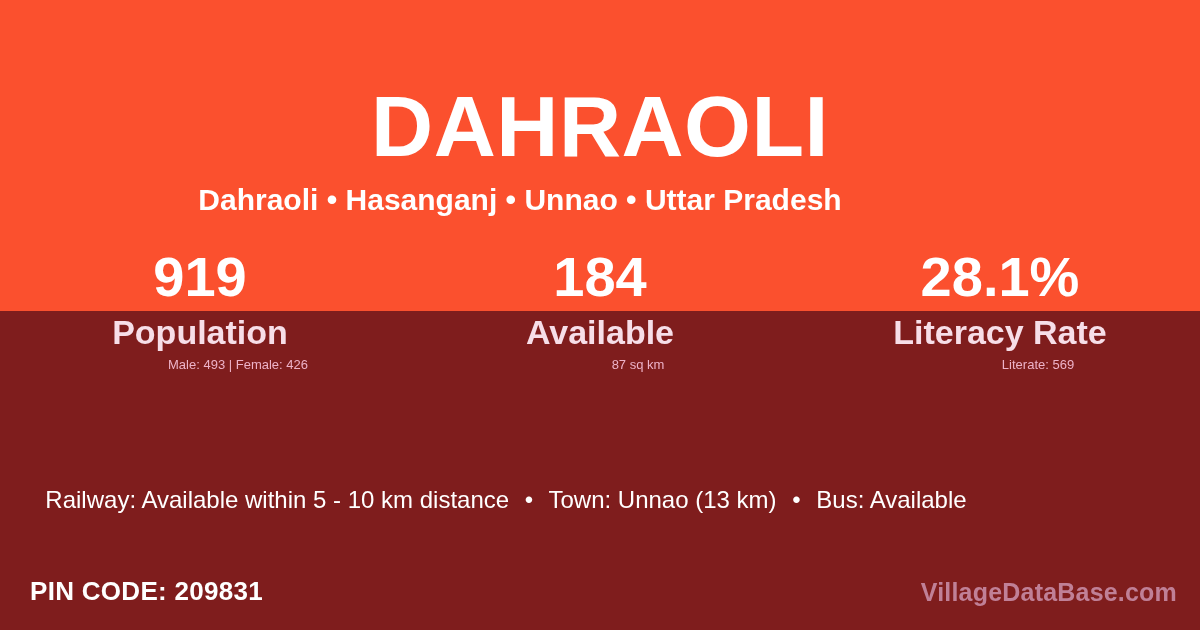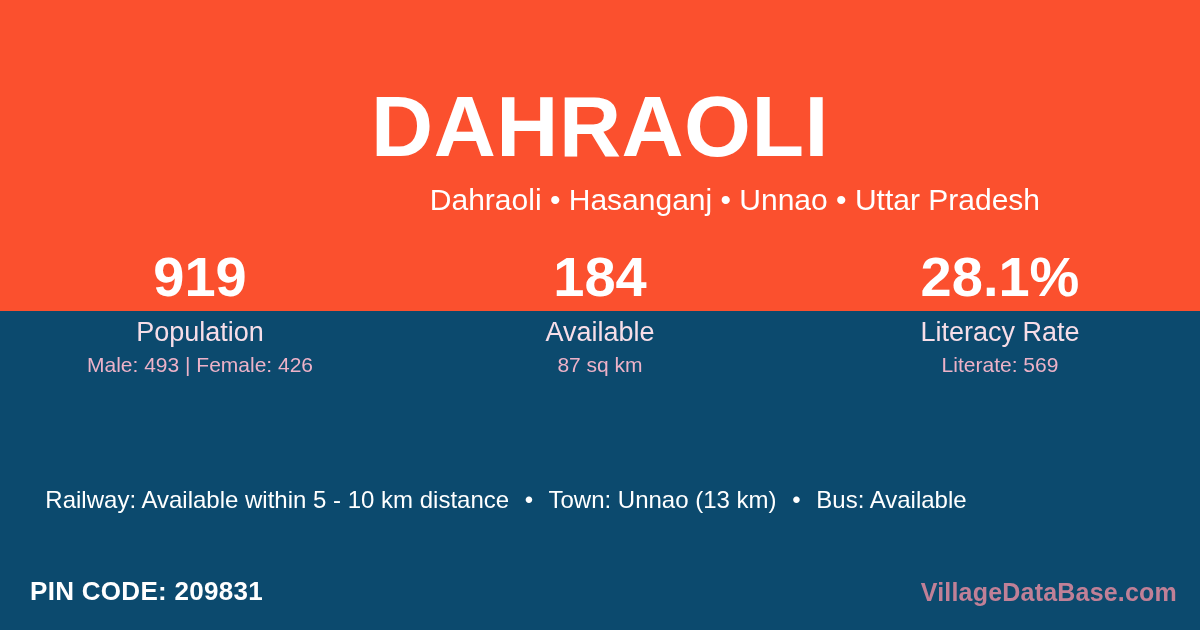"DAHRAOLI" #card { background: #0c4a6e -> #7f1d1d }
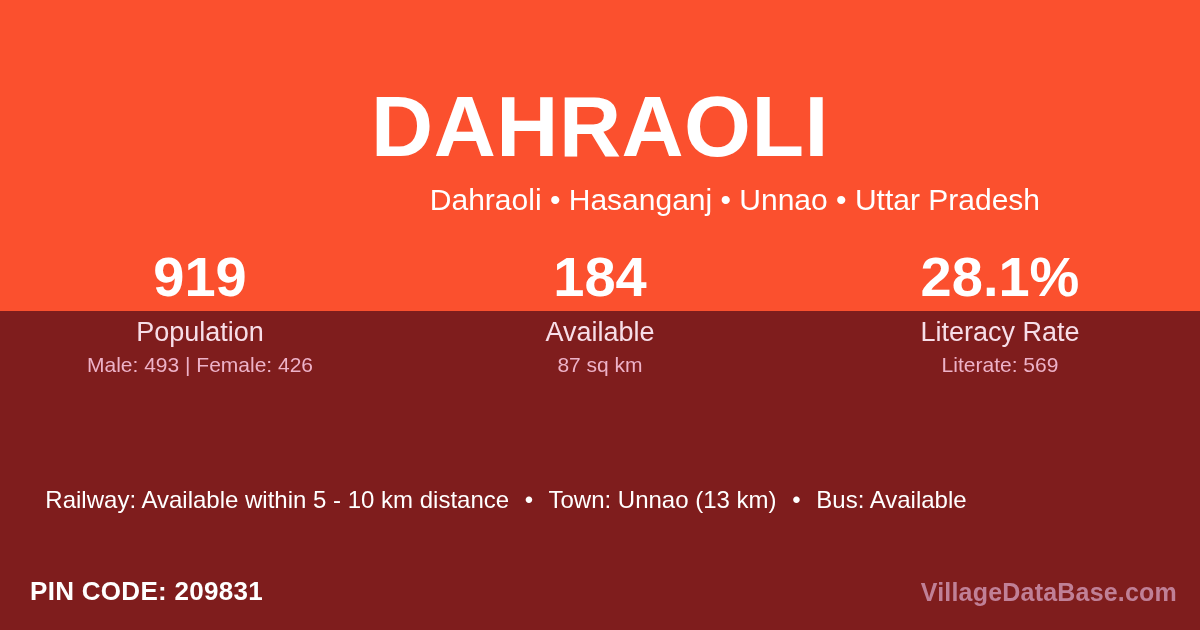"Dahraoli • Hasanganj • Unnao" #village-subtitle { font-weight: normal -> bold; text-align: right -> center }
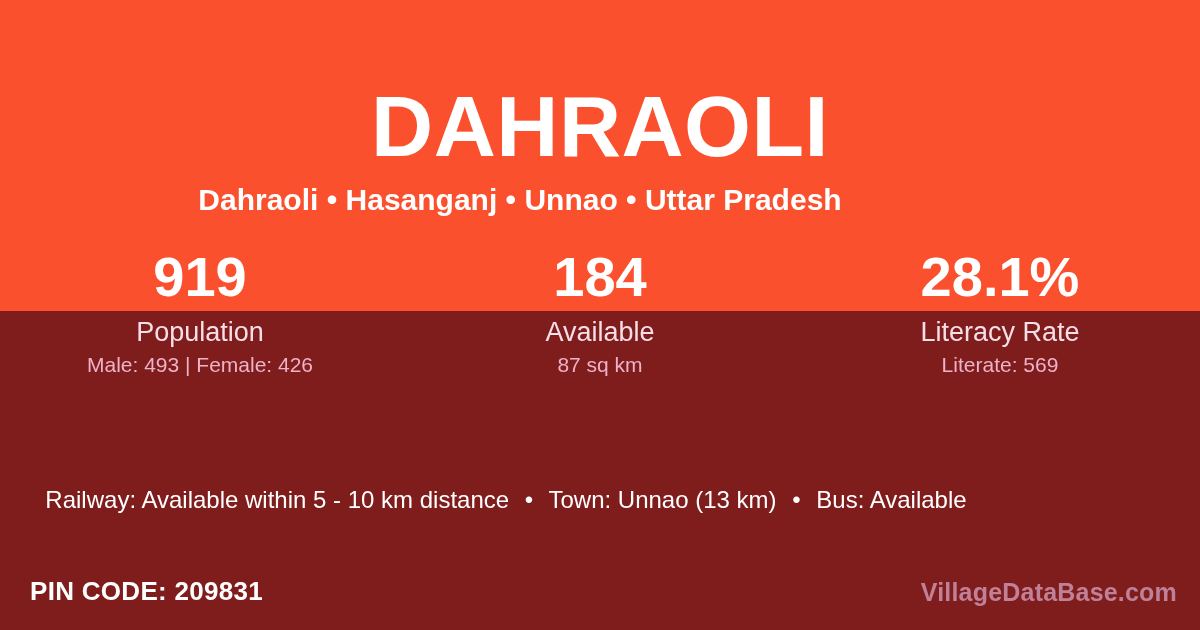"Population" .stat-label { font-size: 27px -> 34px; font-weight: normal -> bold }
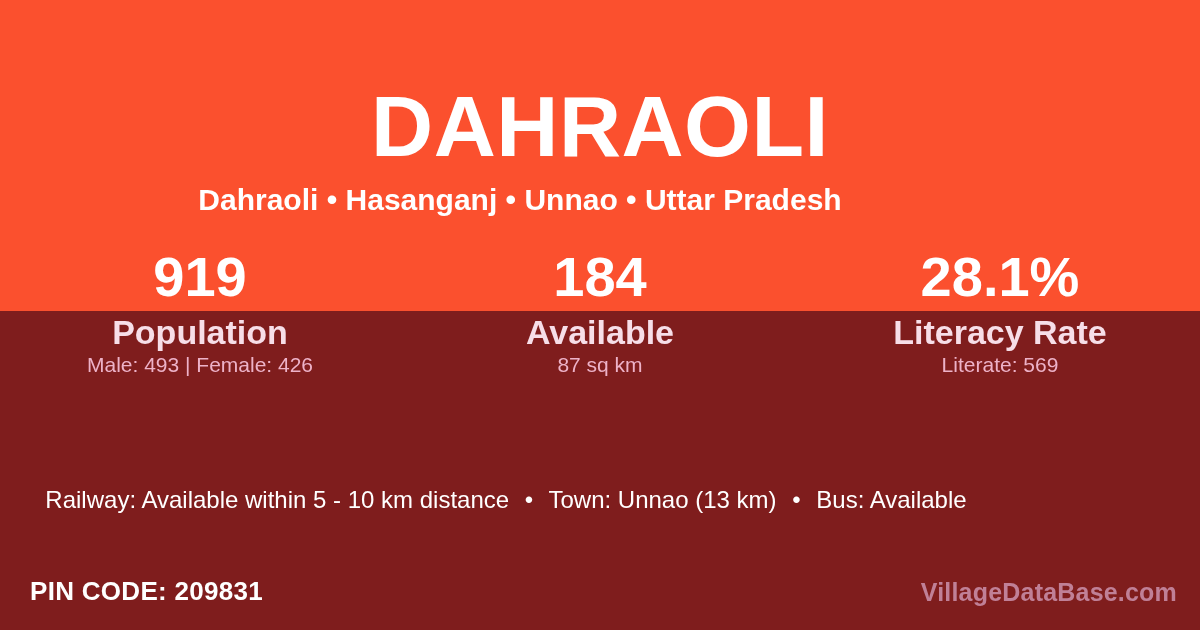"Male: 493 | Female: 426" .stat-sub { font-size: 21px -> 13px; padding-left: none -> 38px }
